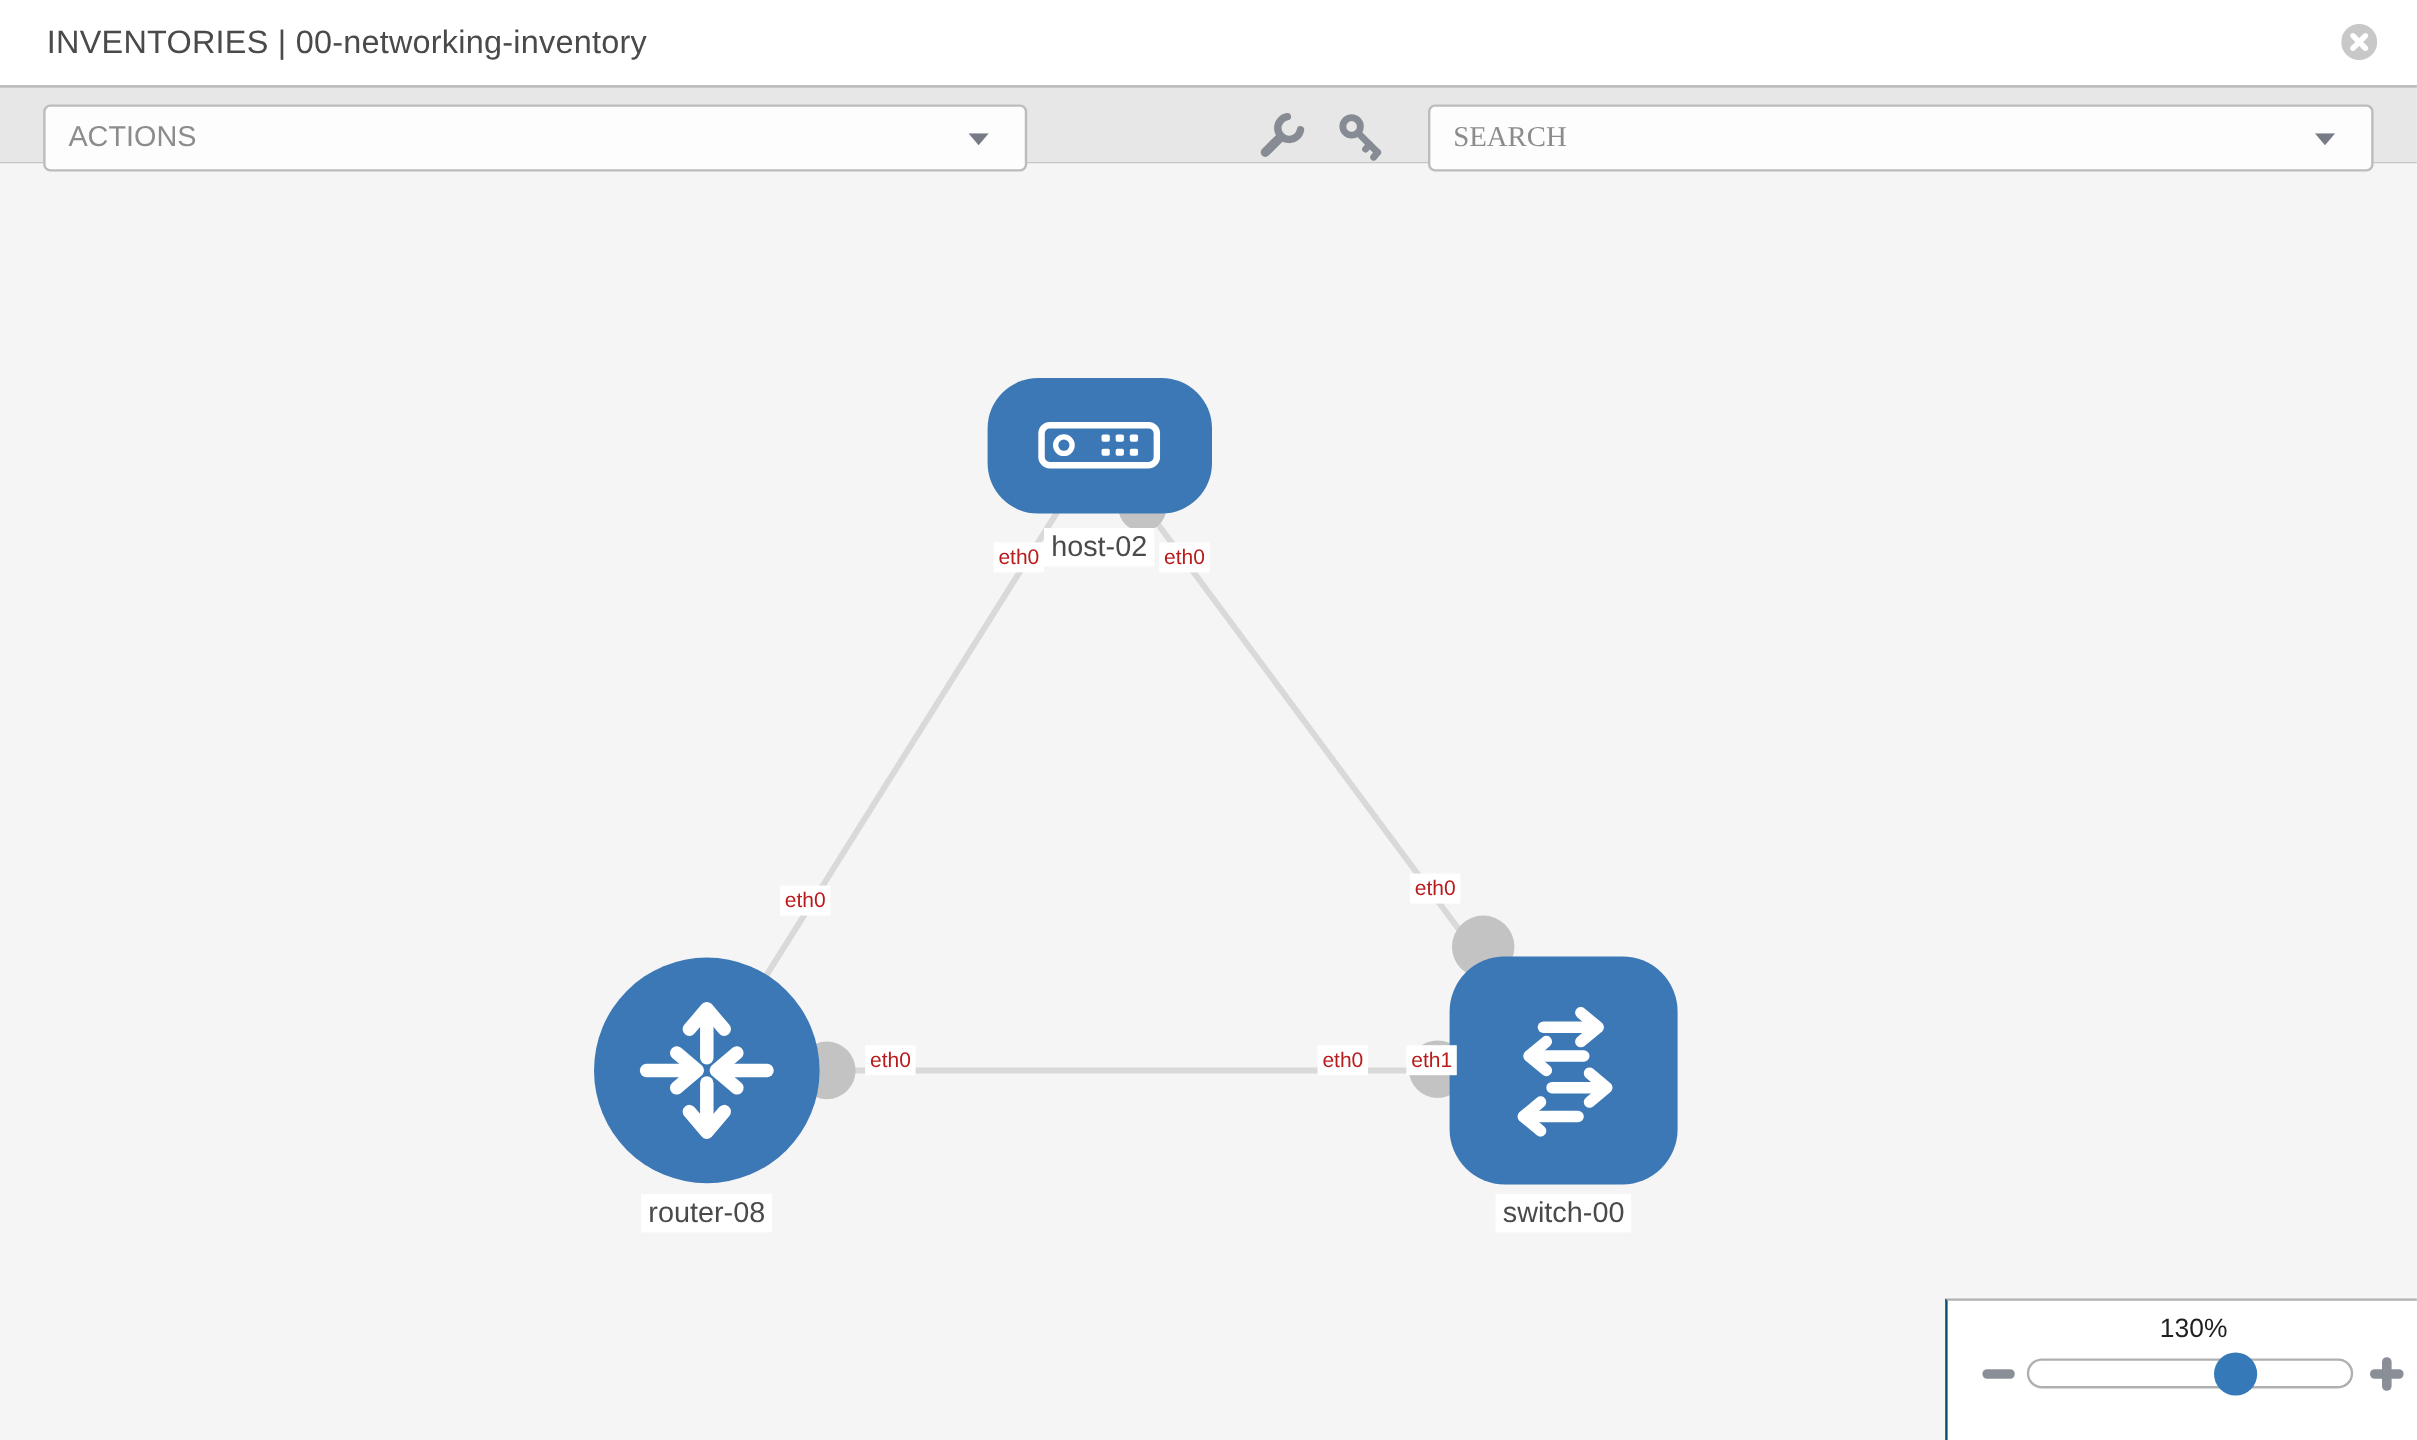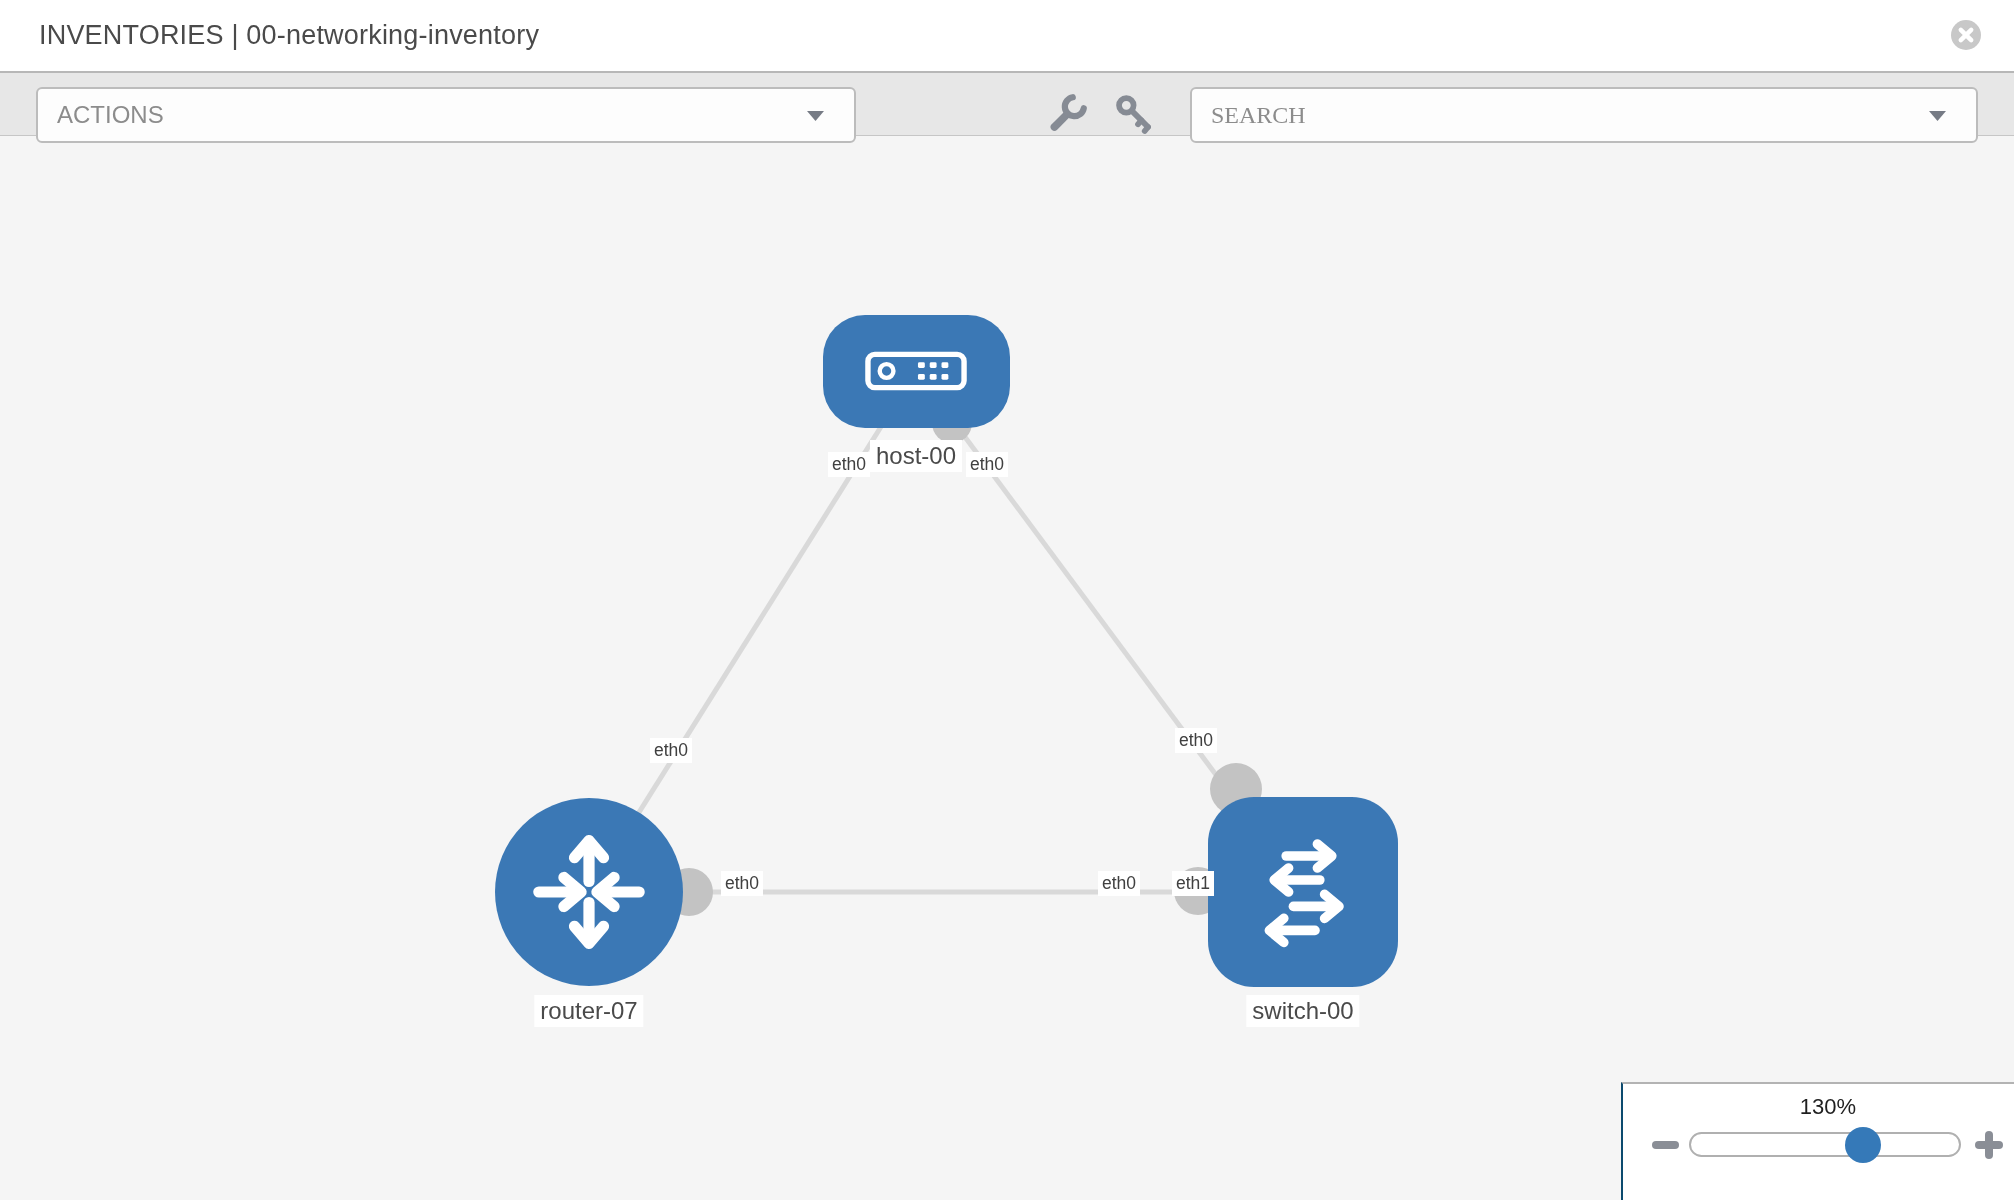"eth0" .if-label { color: #404040 -> #b91c1c }
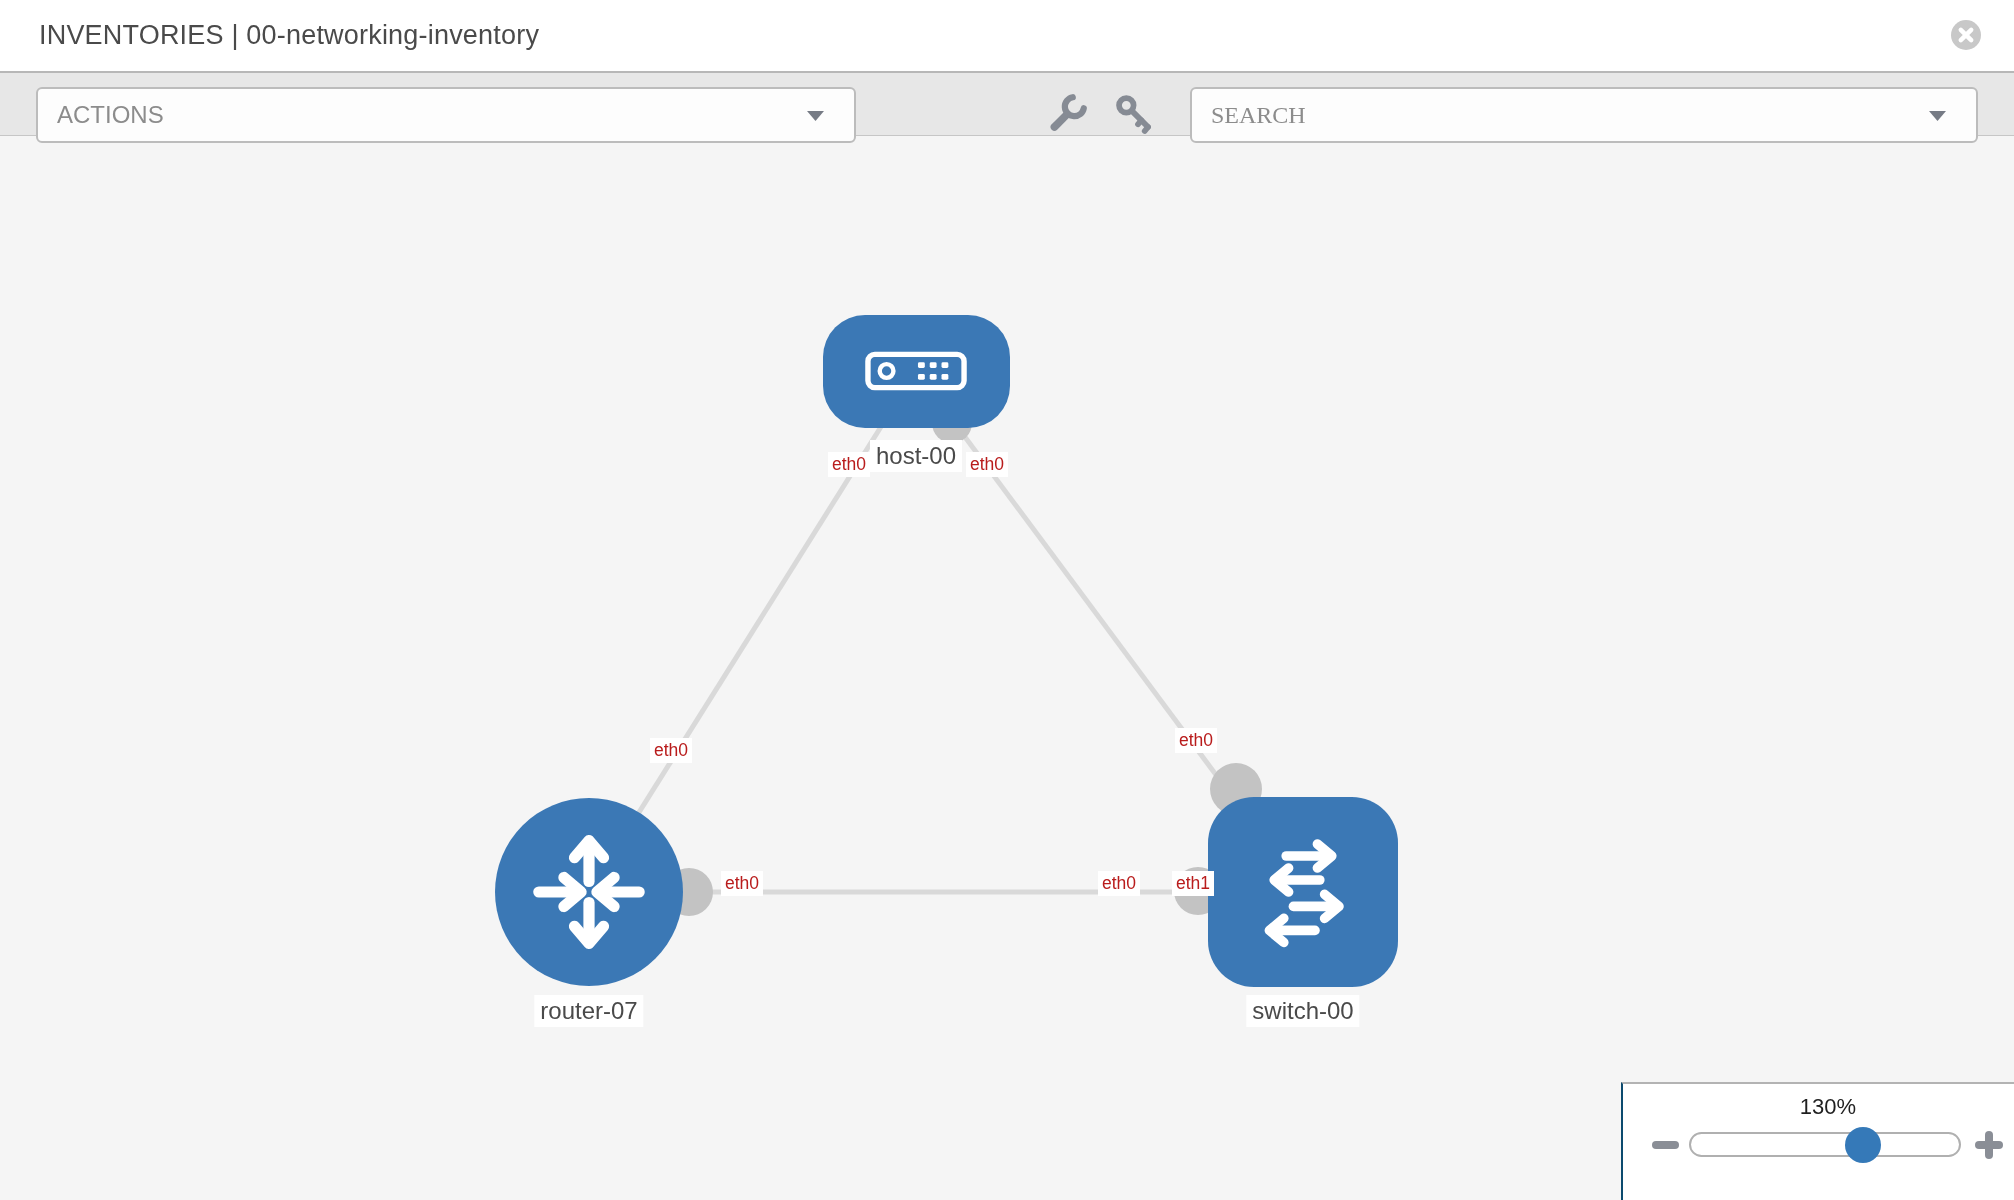"host-00" div.chip { text: host-00 -> host-02 }
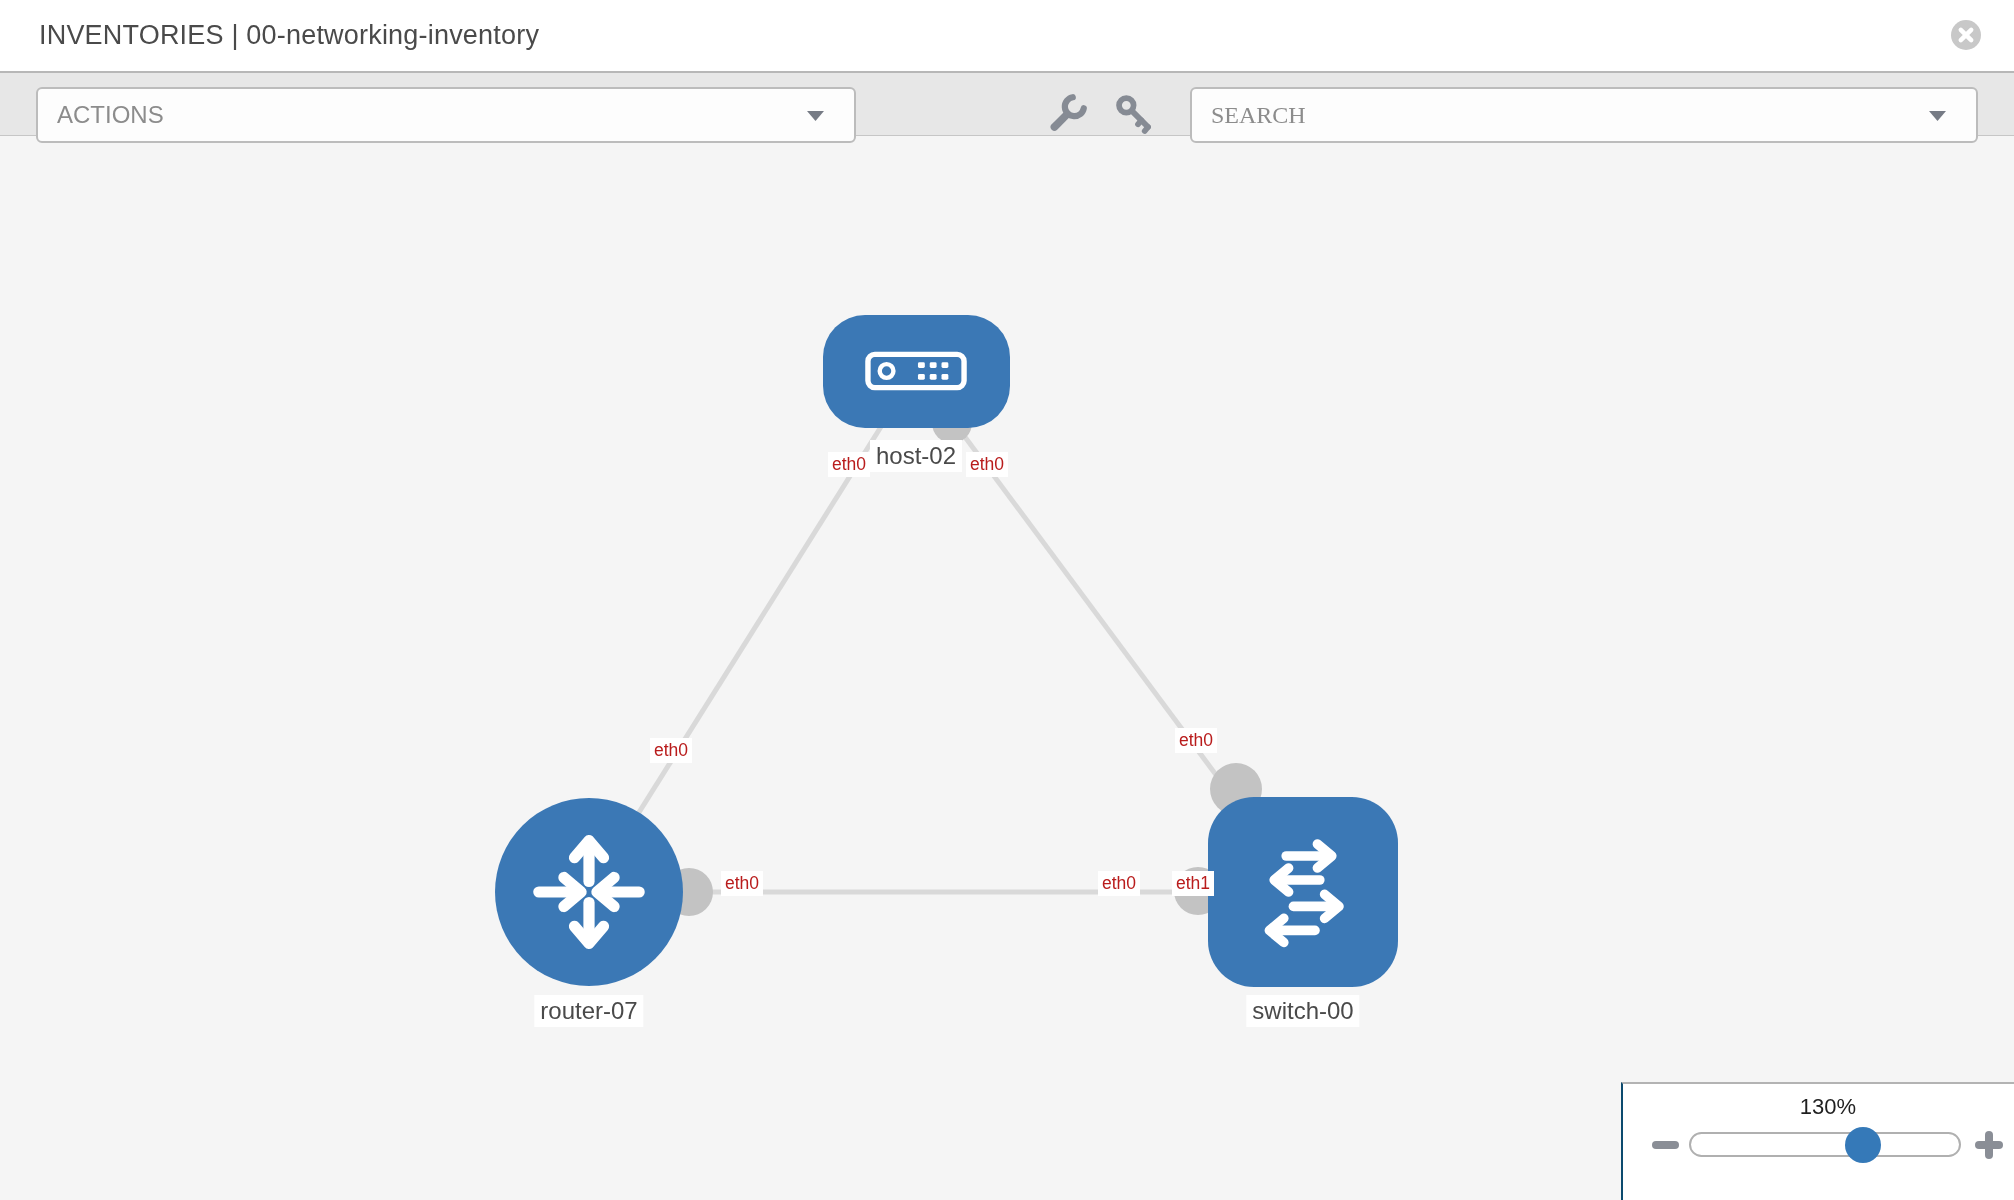"router-07" div.chip { text: router-07 -> router-08 }
